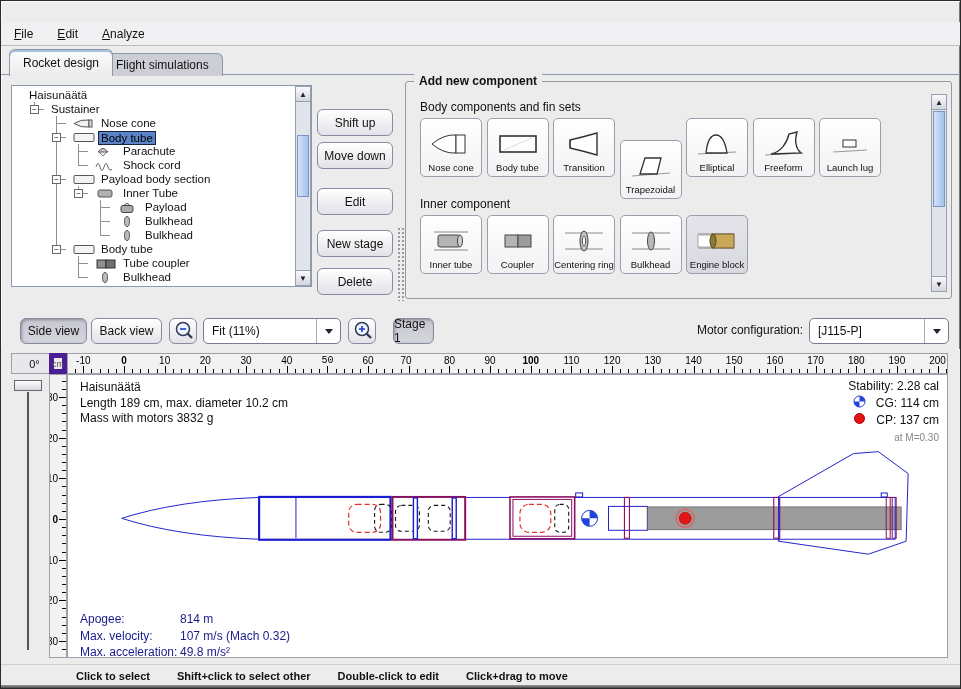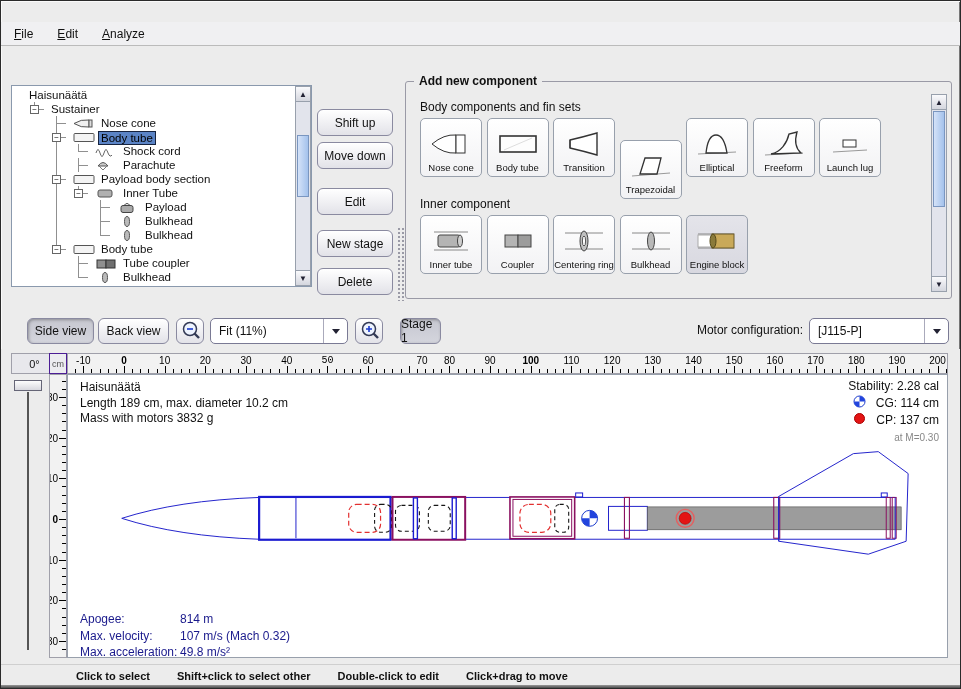"Rocket design" div.tabbar { html: none -> <div> <div></div> <div> <div>Rocket design</div> <div>Flight simulations</div> </div> </div> }
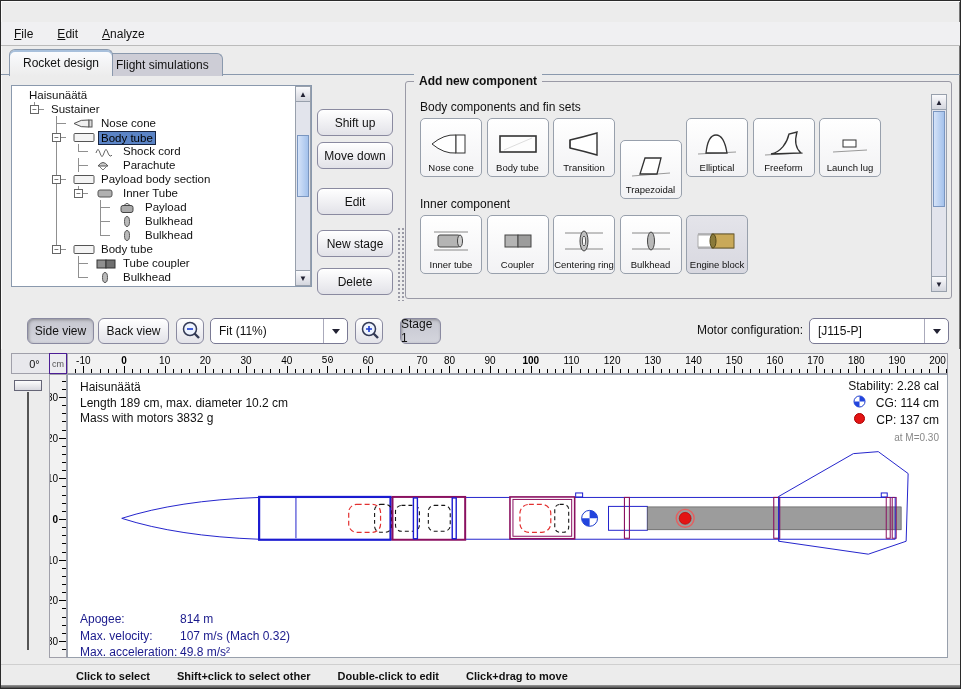"Shock cord" div.trow { order: before "Parachute" -> after "Parachute" }
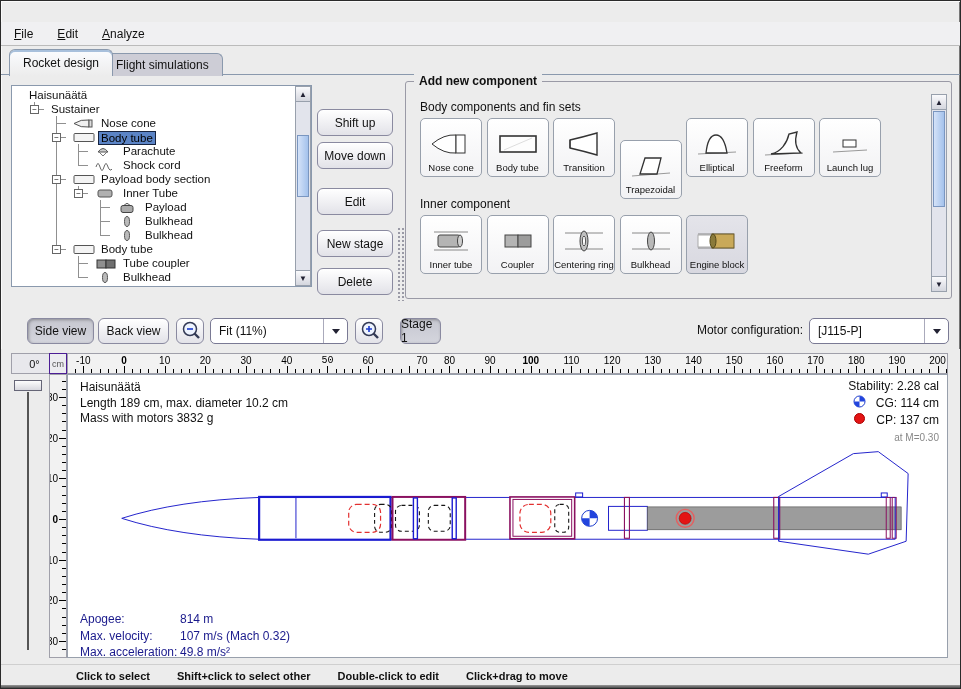"Side view" .view-toolbar { left: 16px -> 9px }
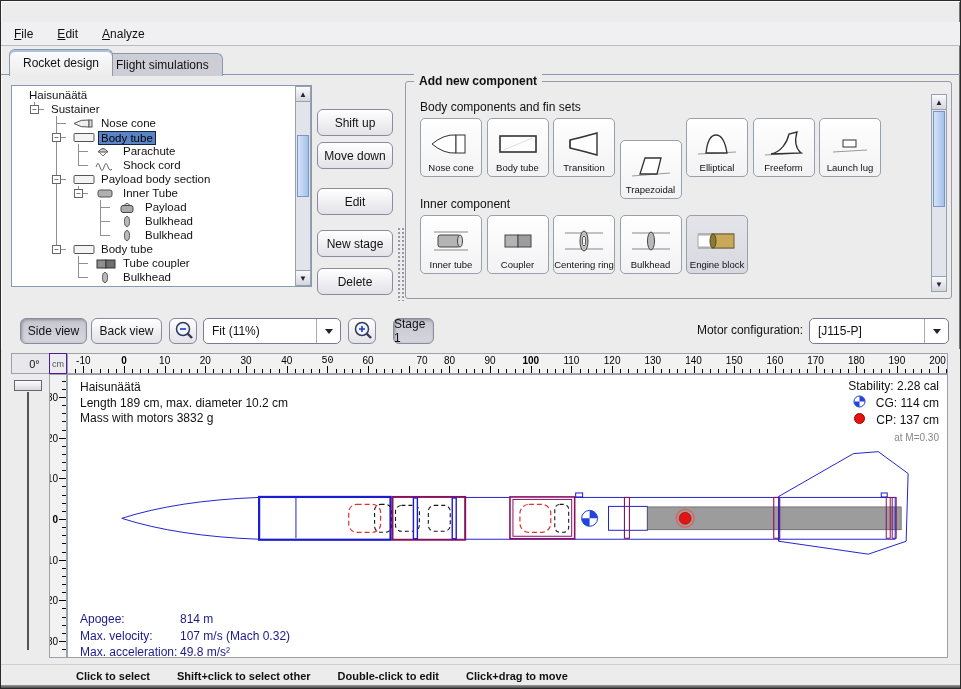"cm" .unit-box { border: 1px solid #4c1d95 -> 5px solid #4c1d95 }
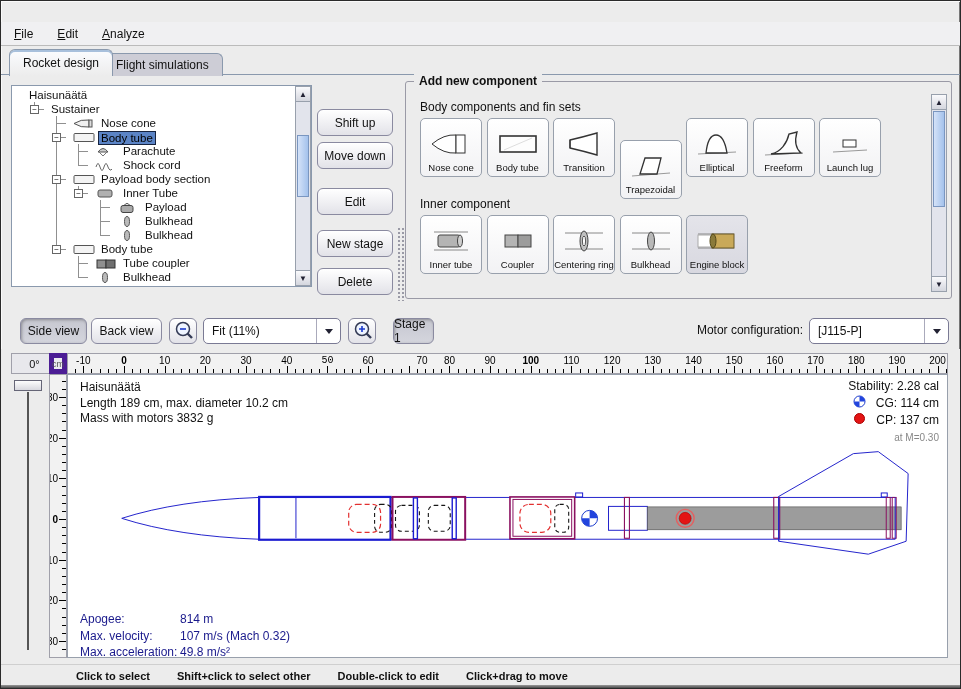"70" span.h-lab { left: 354px -> 338px }
